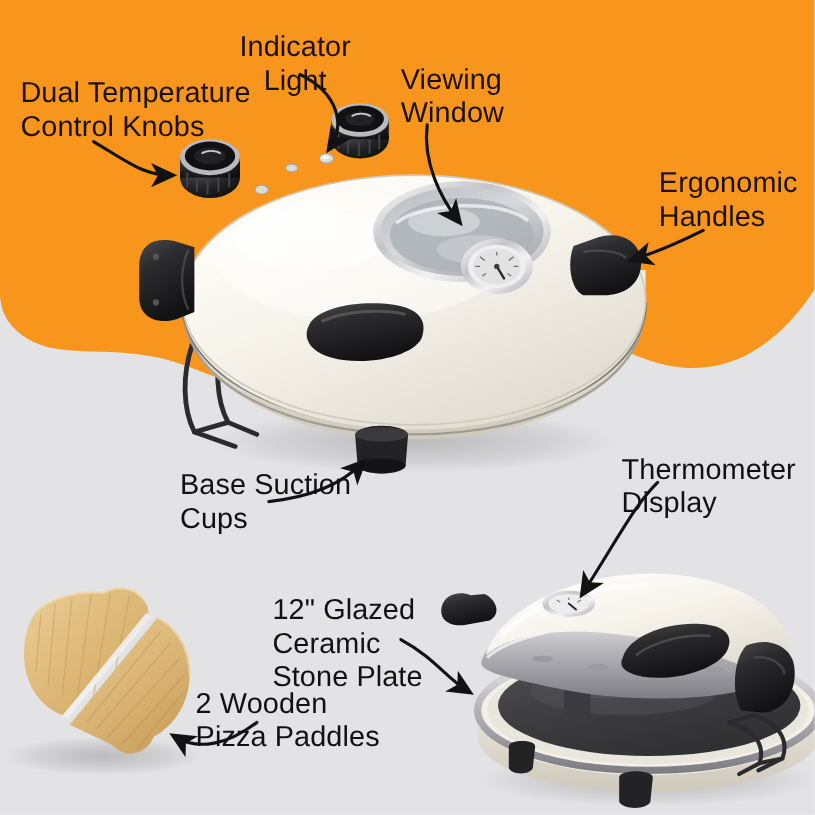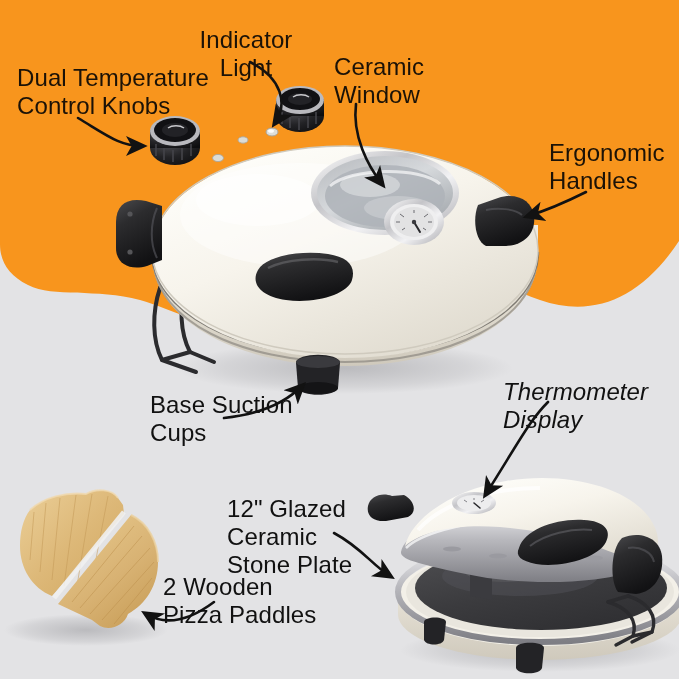"Ceramic" div.callout { text: Ceramic -> Viewing }
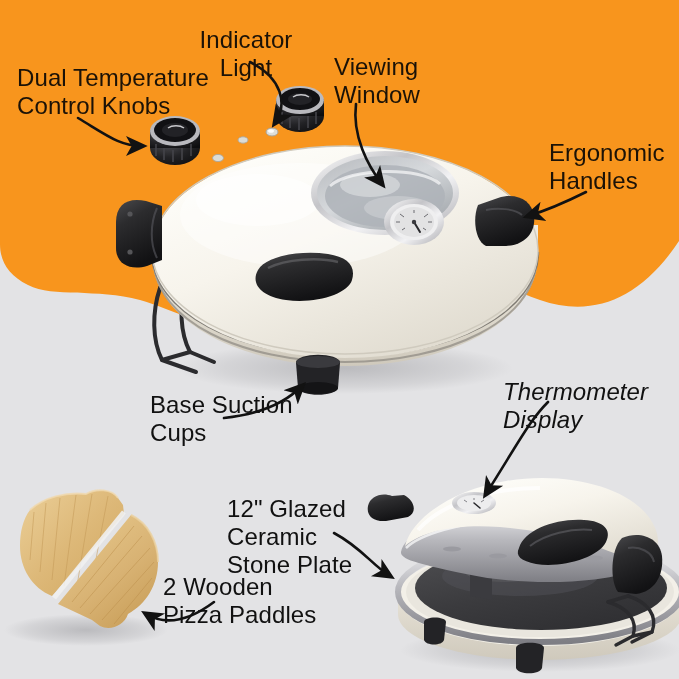"Thermometer" #c-thermo { font-style: italic -> none; left: 503px -> 518px }
